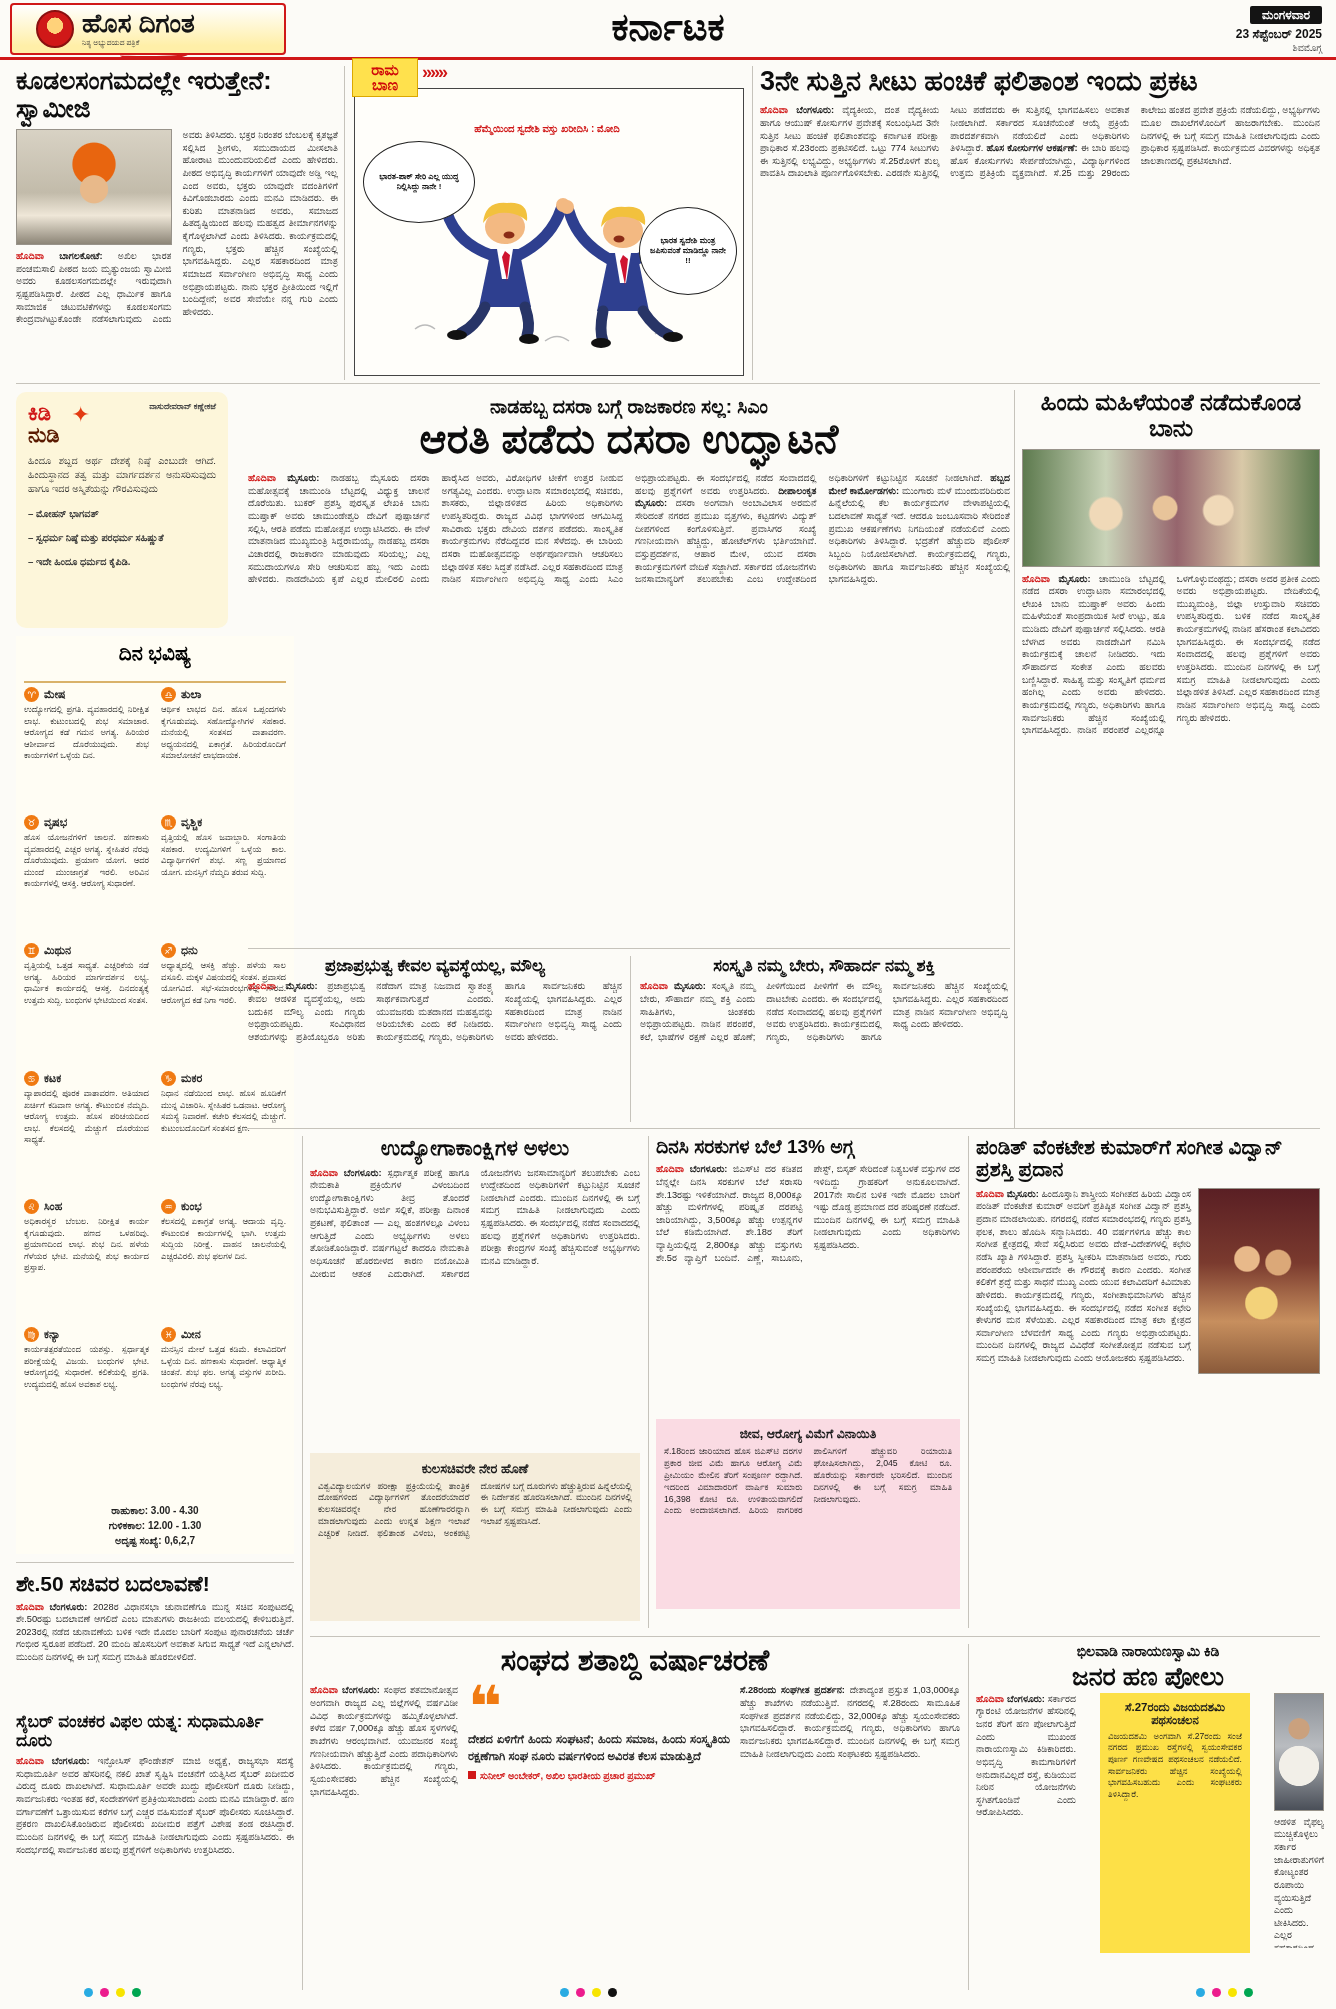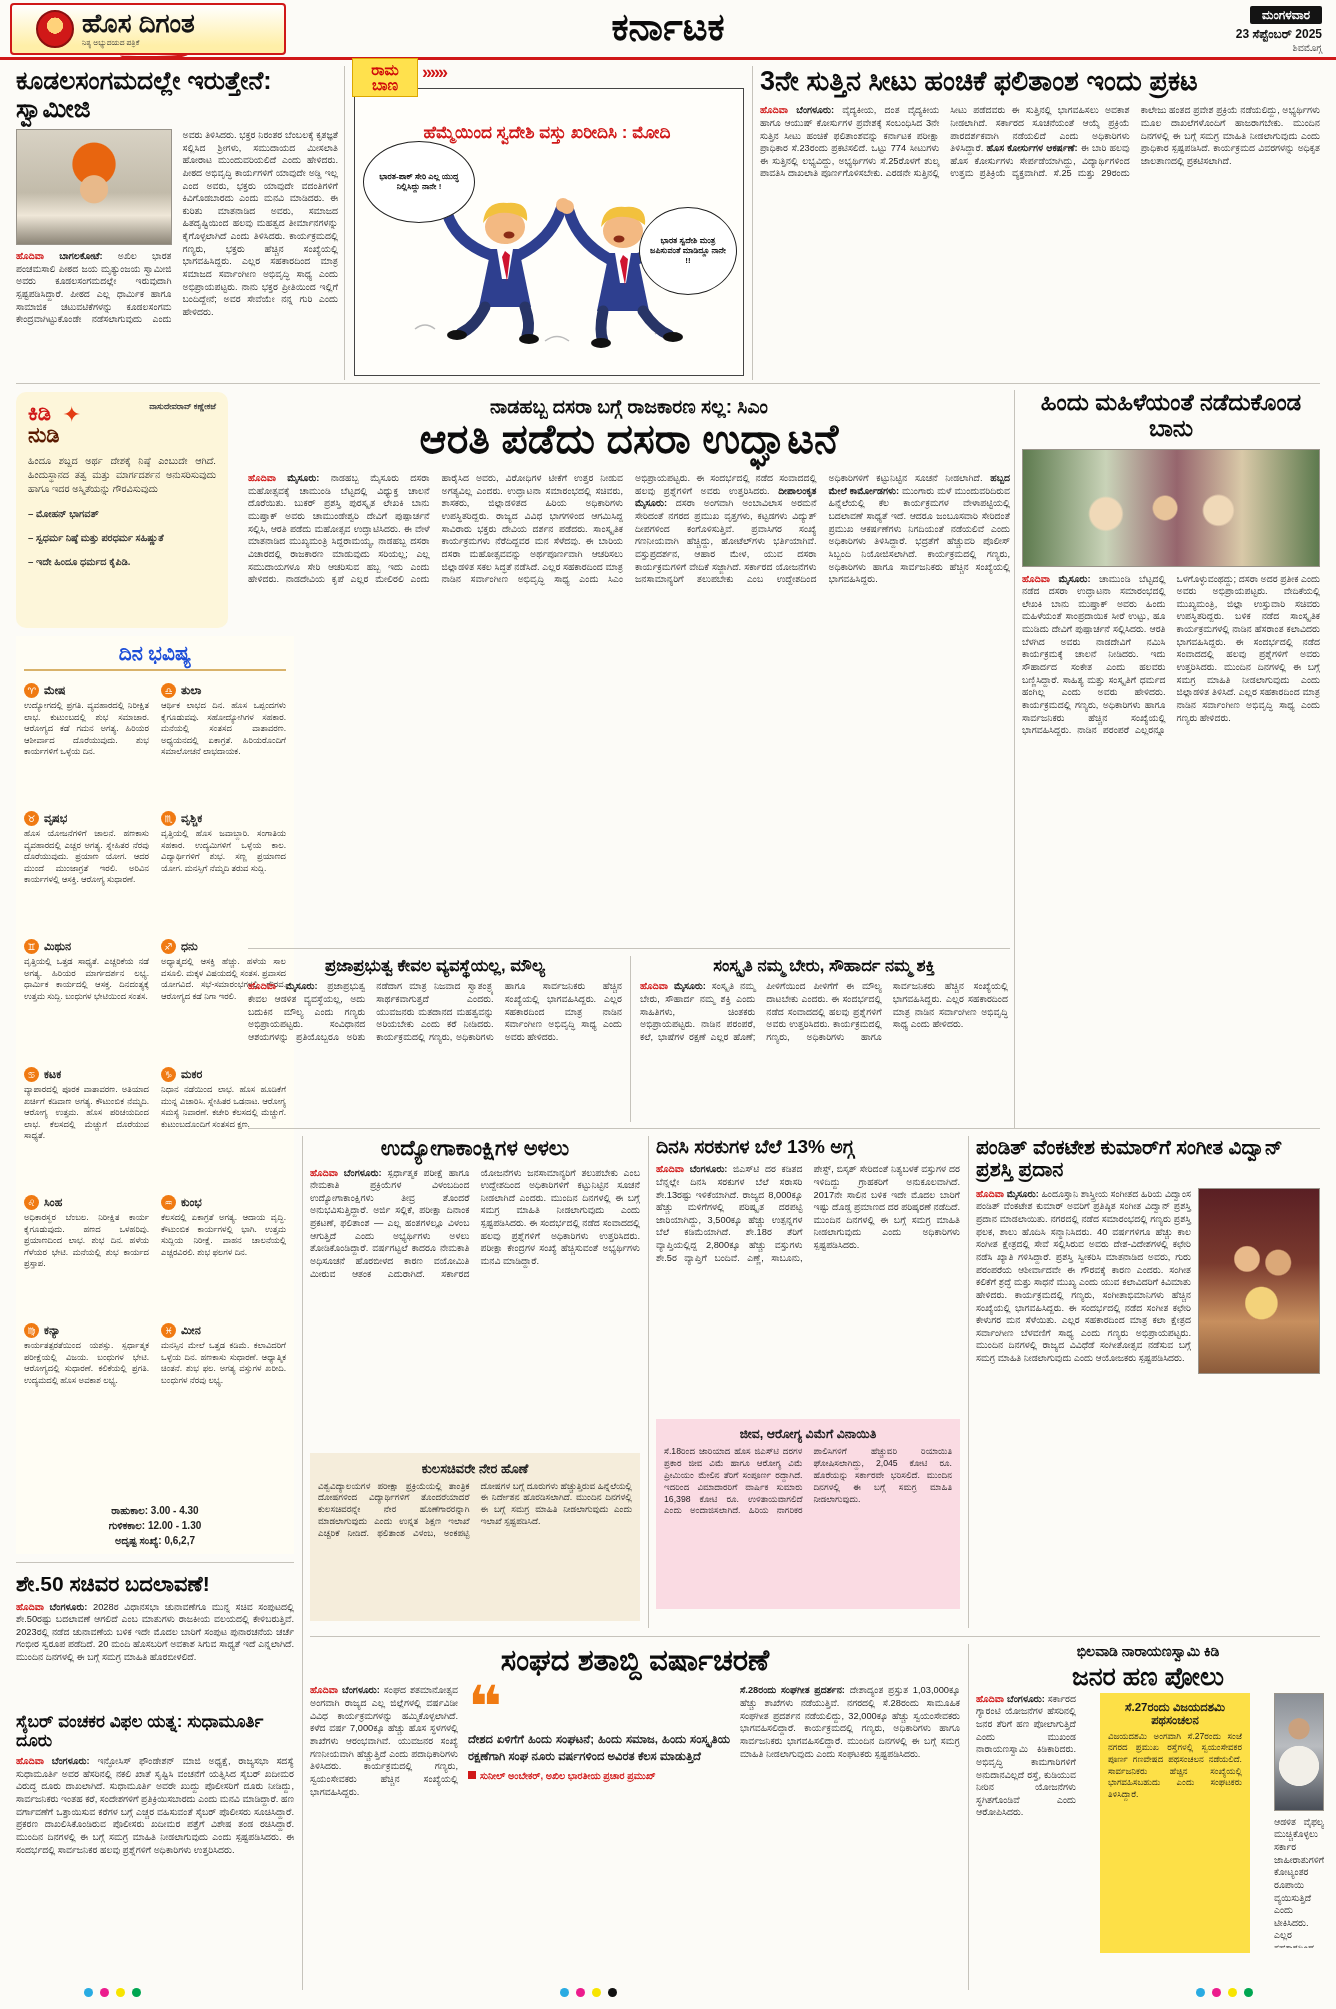"ಹೆಮ್ಮೆಯಿಂದ ಸ್ವದೇಶಿ ವಸ್ತು ಖರೀದಿಸಿ :" .cartoon-caption { font-size: 17px -> 10px }
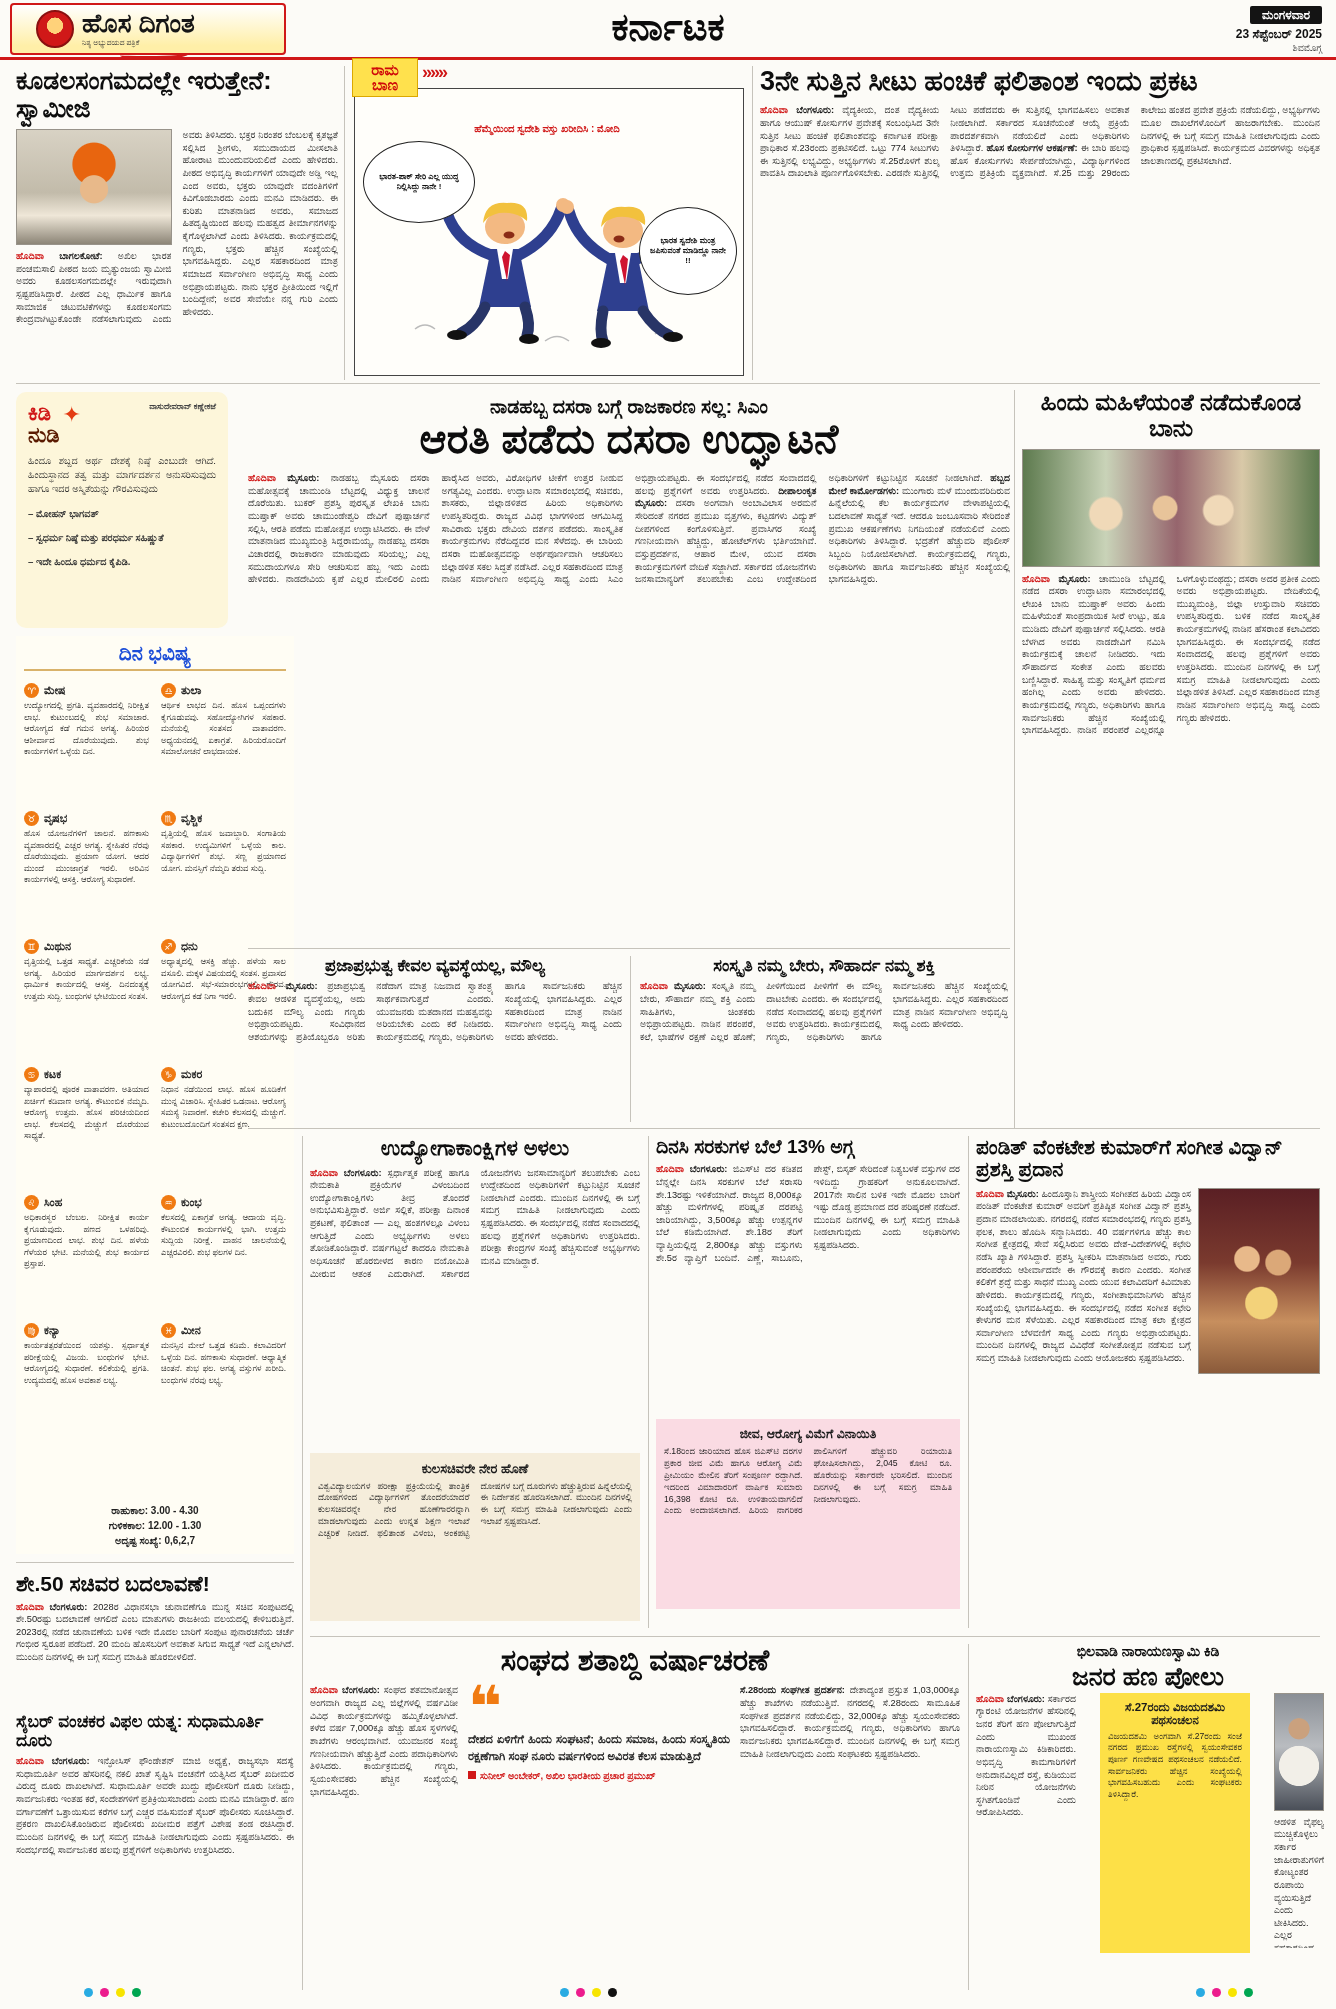"ಕಿಡಿ" div { gap: 3px -> 12px }
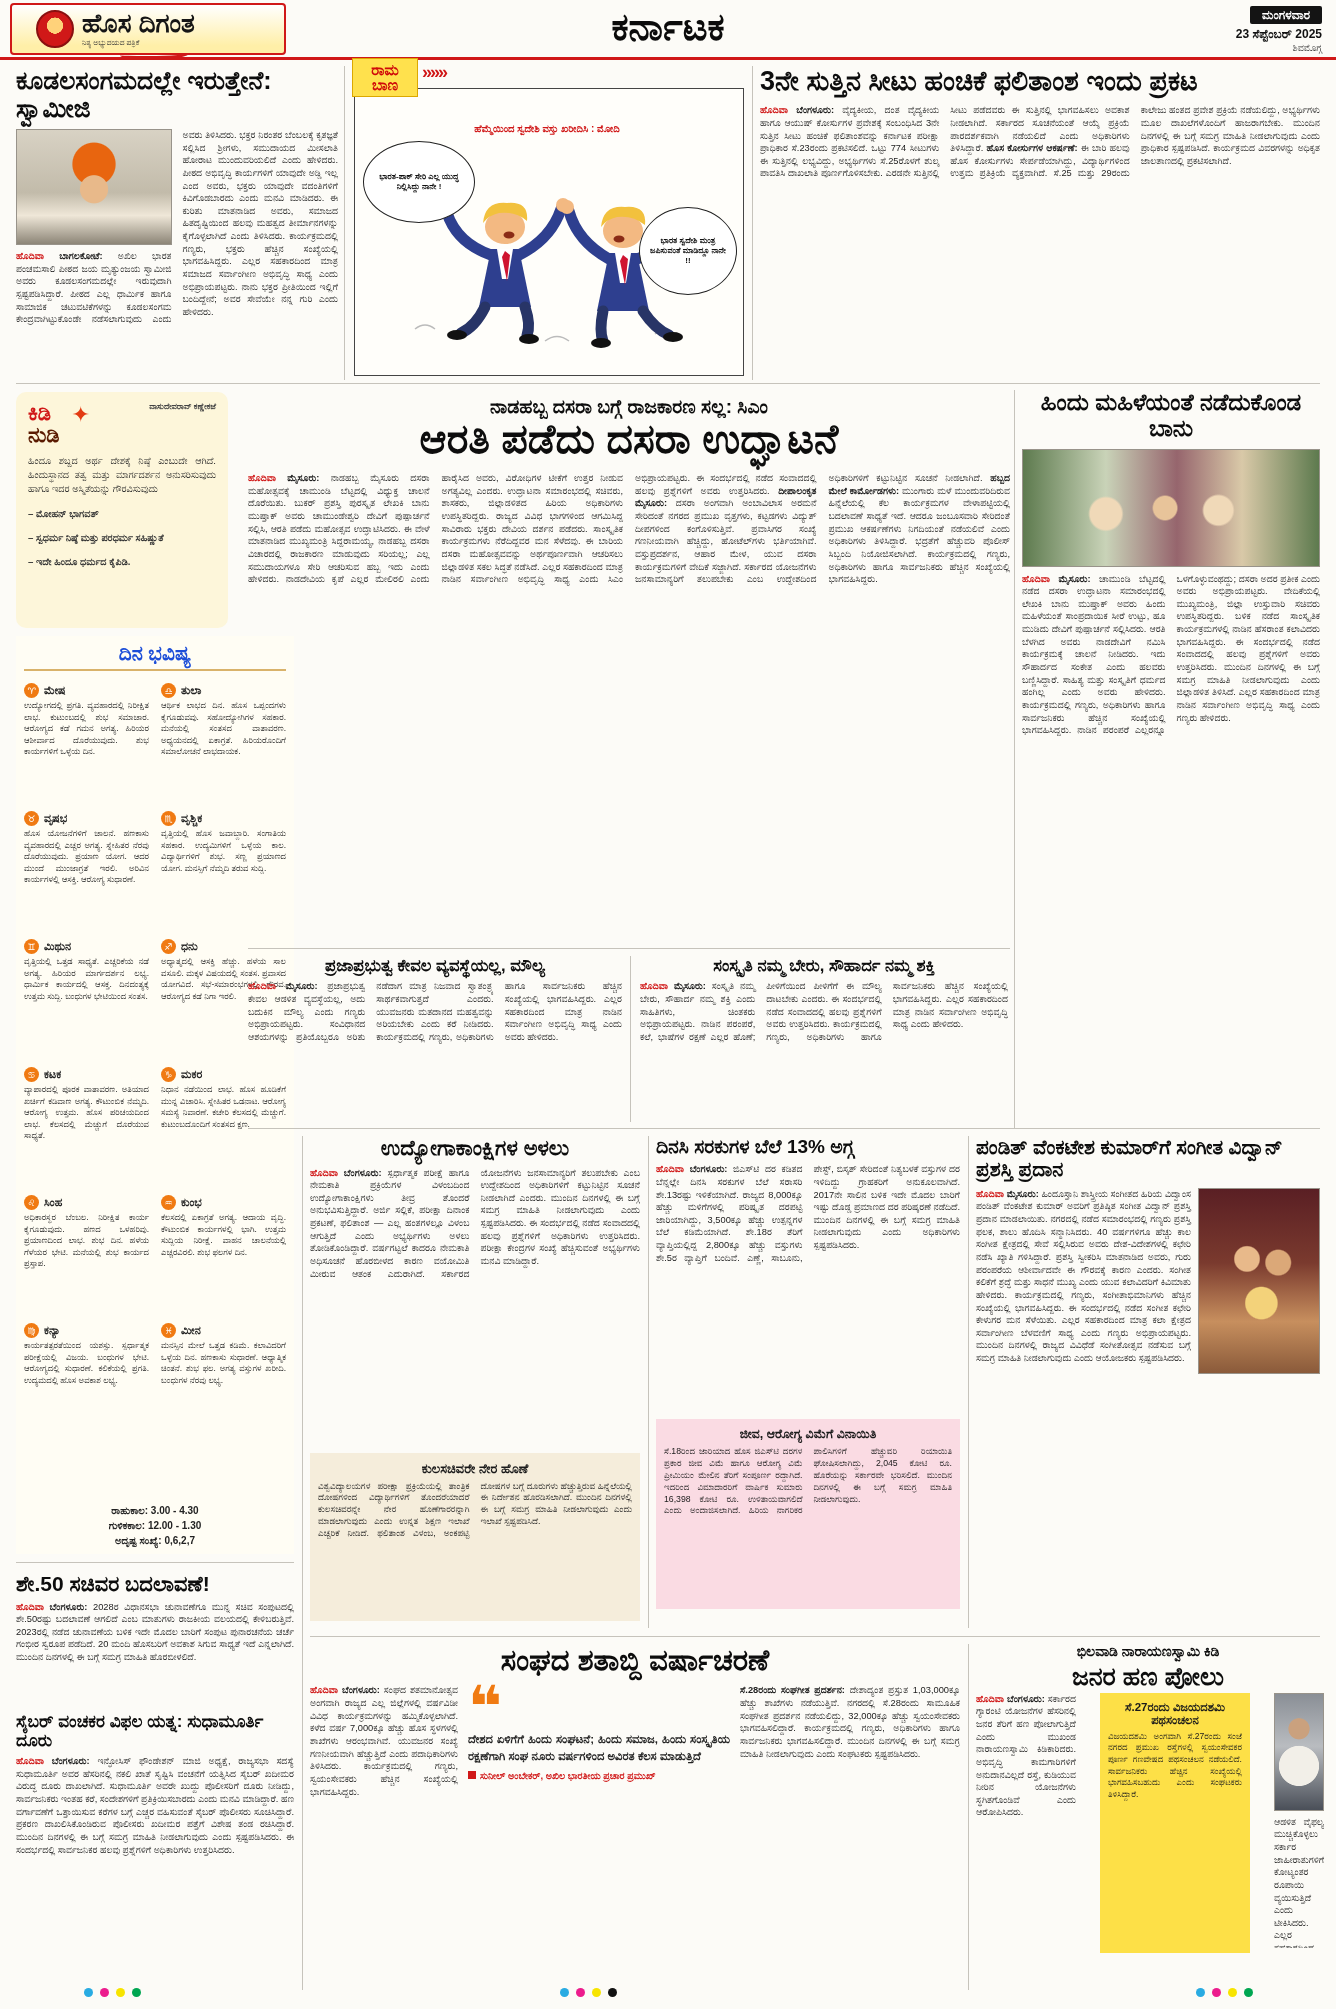"ದಿನ ಭವಿಷ್ಯ" .horo-title { color: #1d4ed8 -> #000000; margin-bottom: 8px -> none; padding-bottom: 4px -> 16px }
